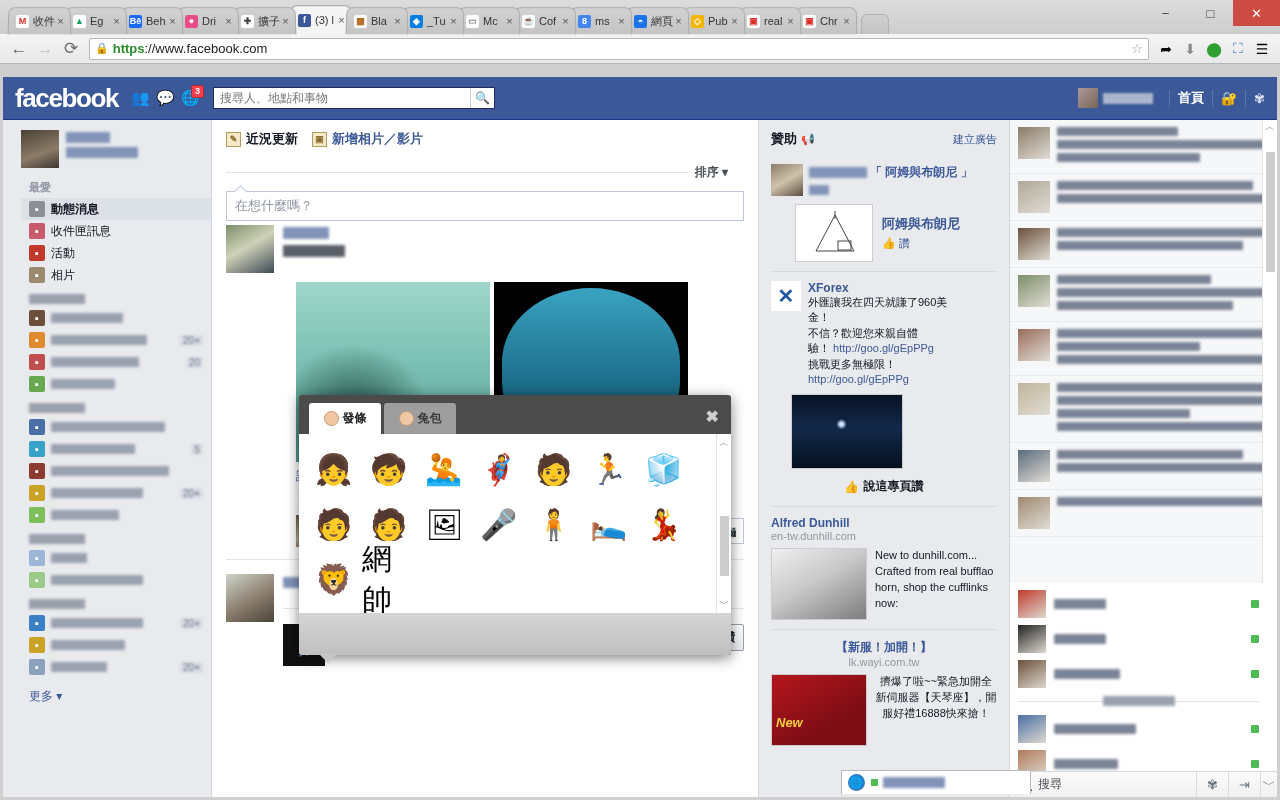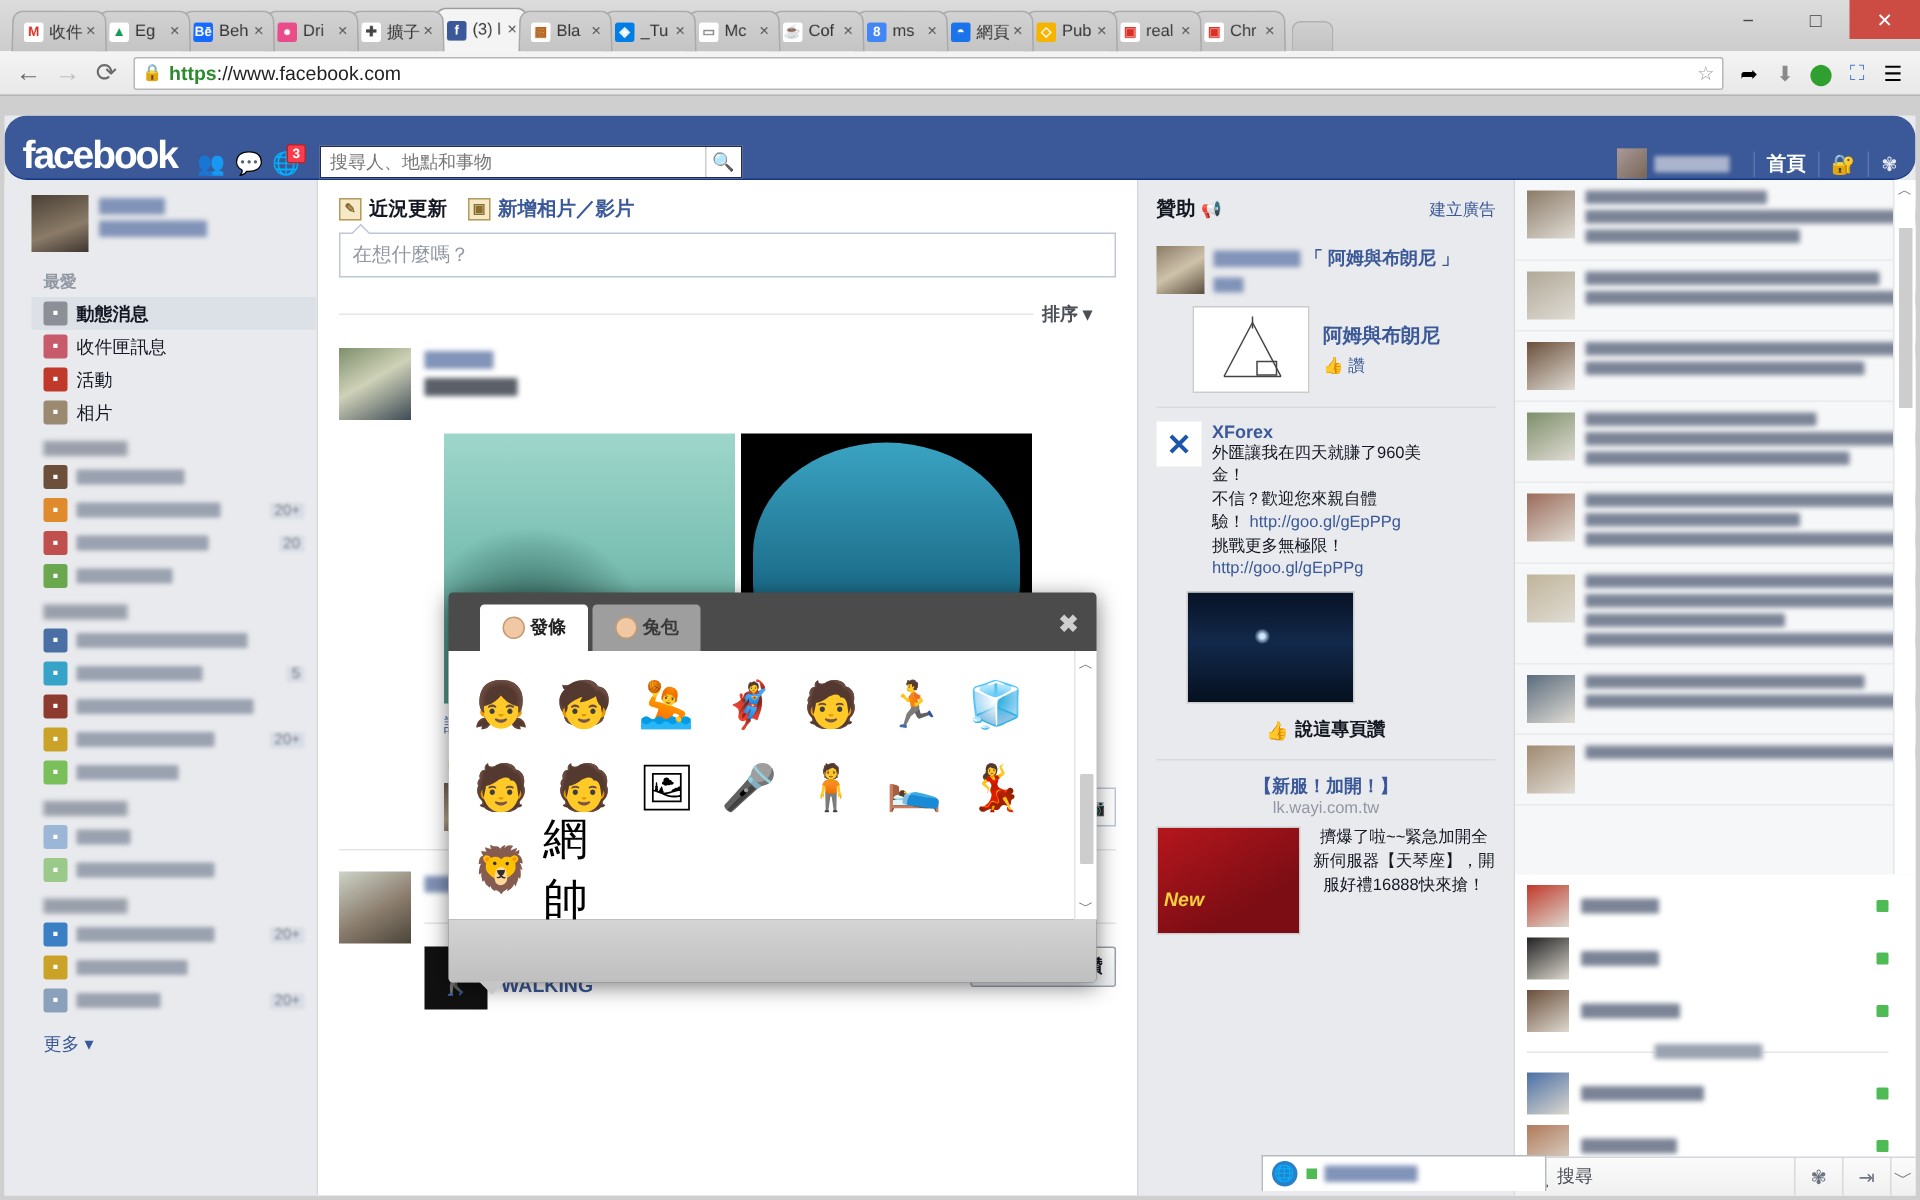"facebook" #fbbar { align-items: flex-end -> center; border-radius: 15px -> none }
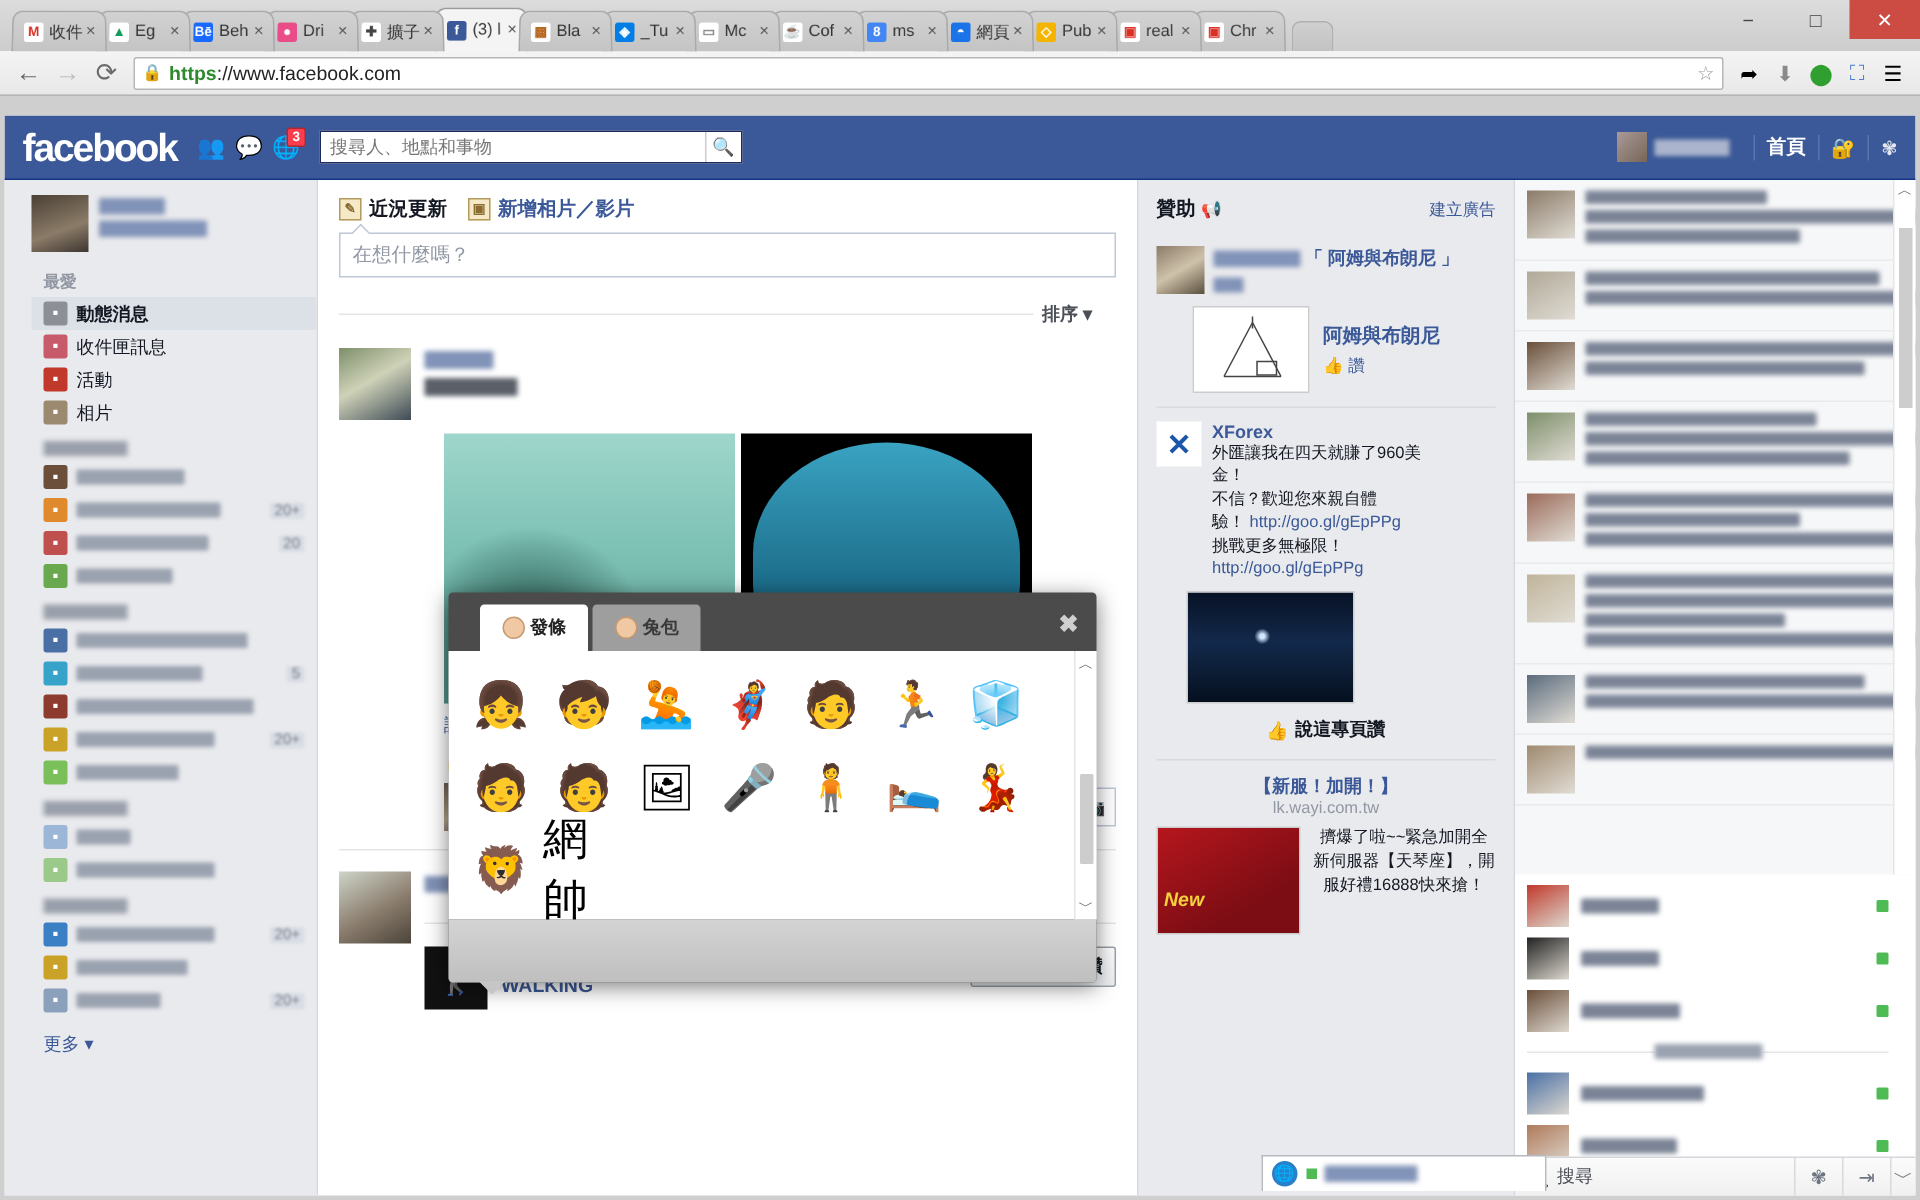"在想什麼嗎？" div { order: before "排序 ▾" -> after "排序 ▾" }
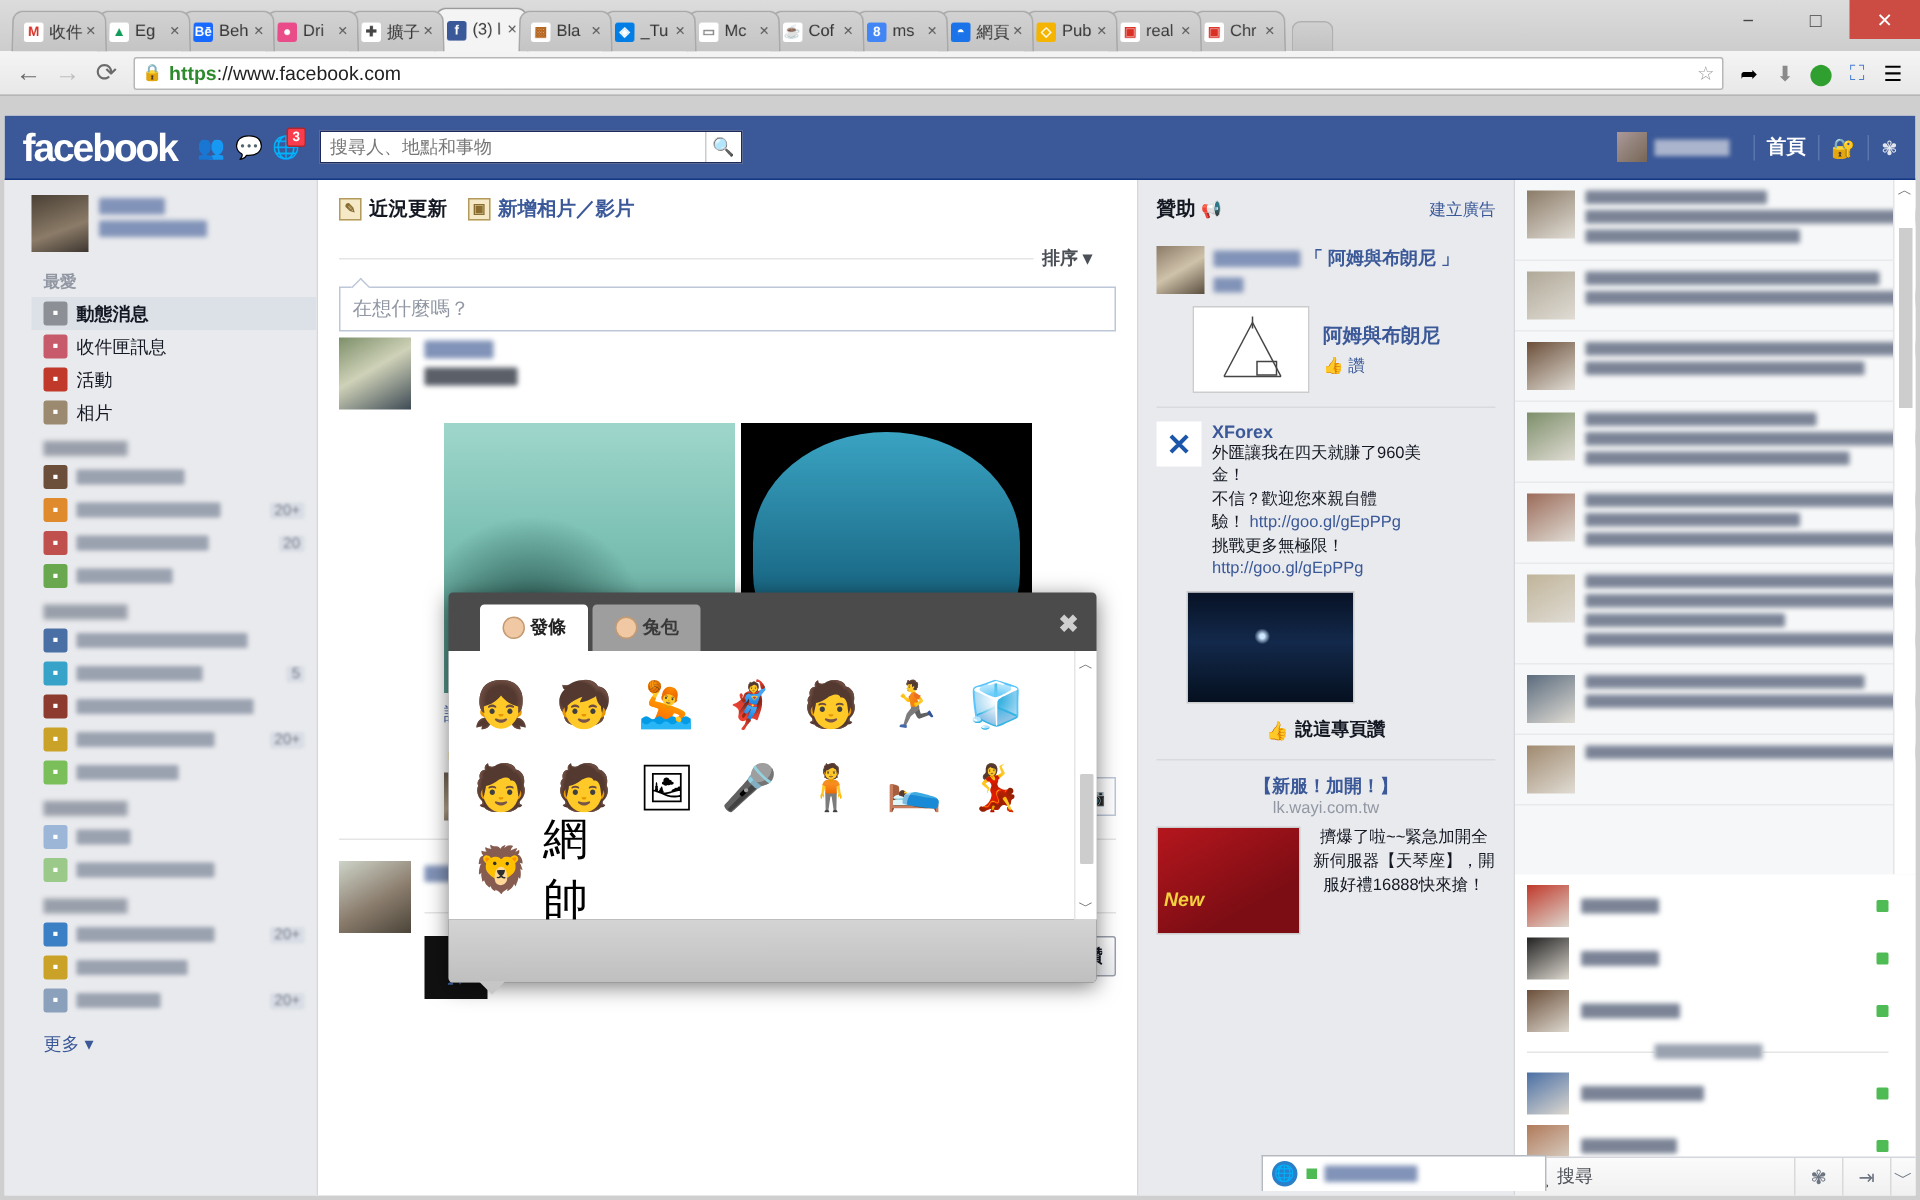"發條" #stk-tabs { padding-left: 21px -> 10px }
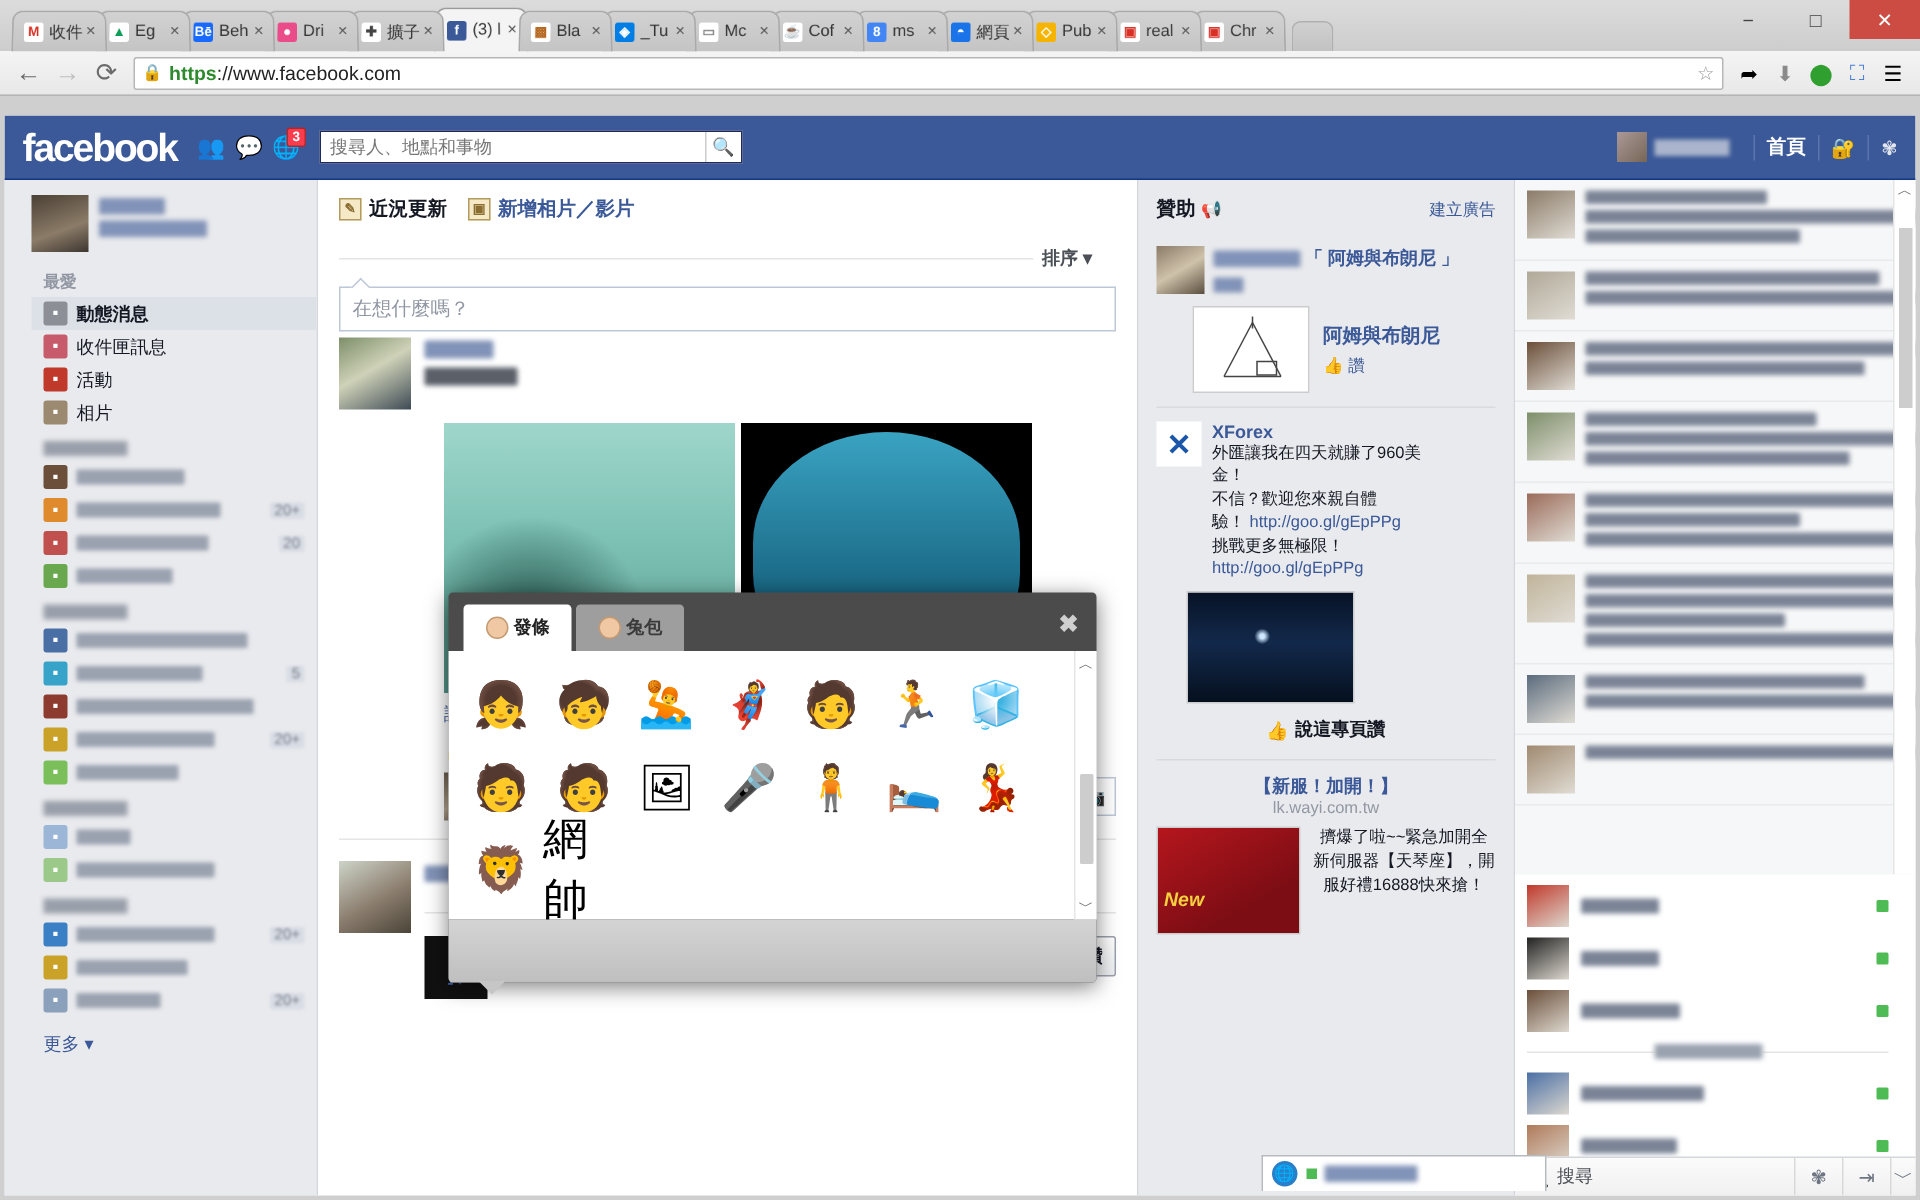"Alfred Dunhill" div.ad { html: none -> <div> <div>Alfred Dunhill</div> <div>en-tw.dunhill.com</div> <div> <div></div> <div>New to dunhill.com... Crafted from real bufflao horn, shop the cufflinks now:</div> </div> </div> }
